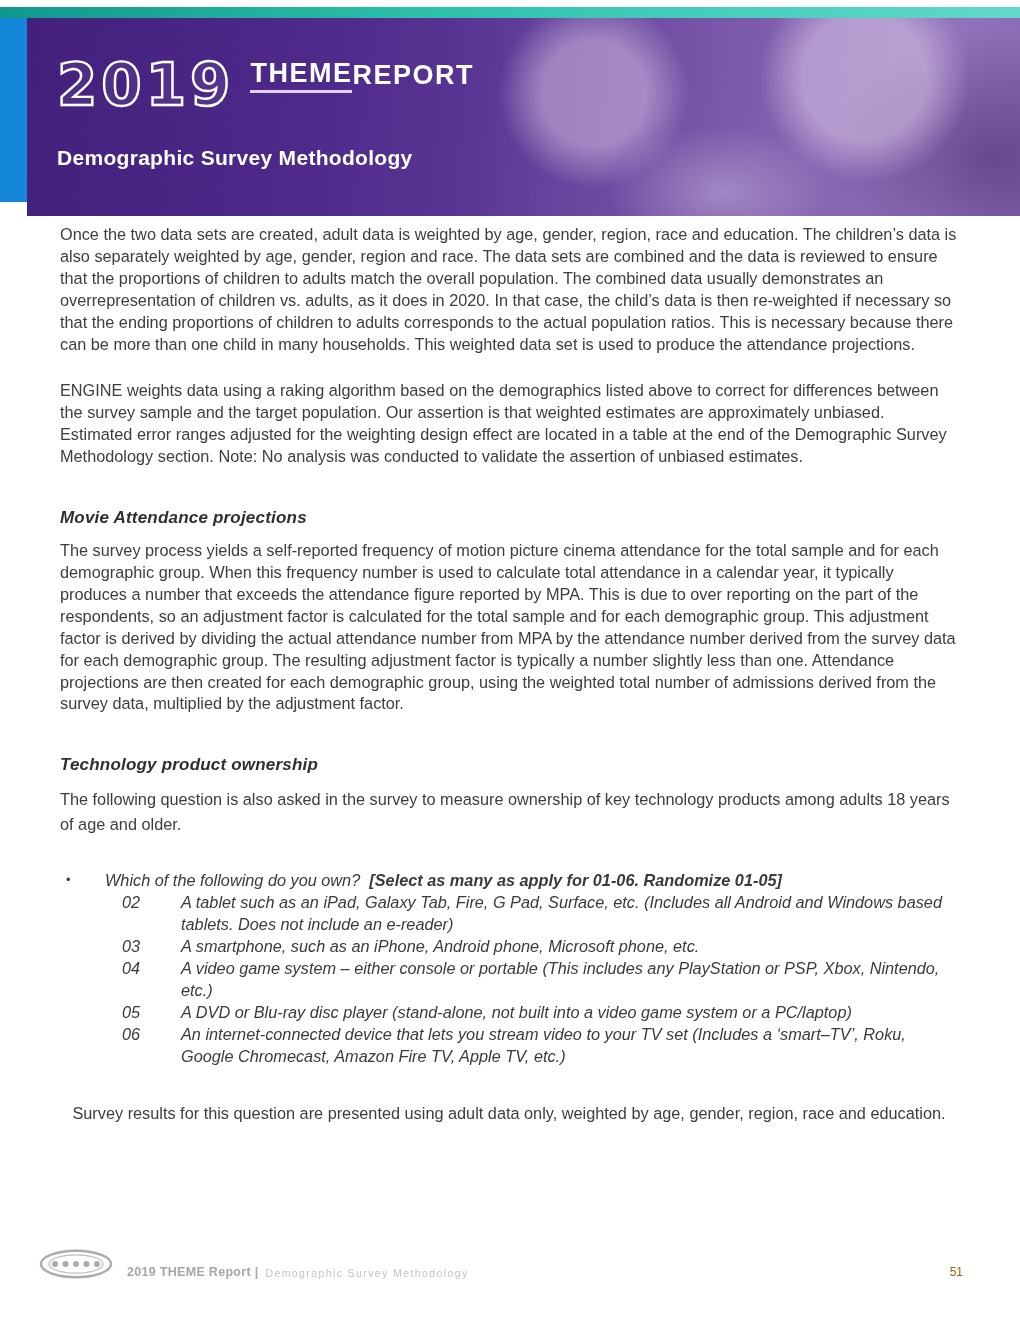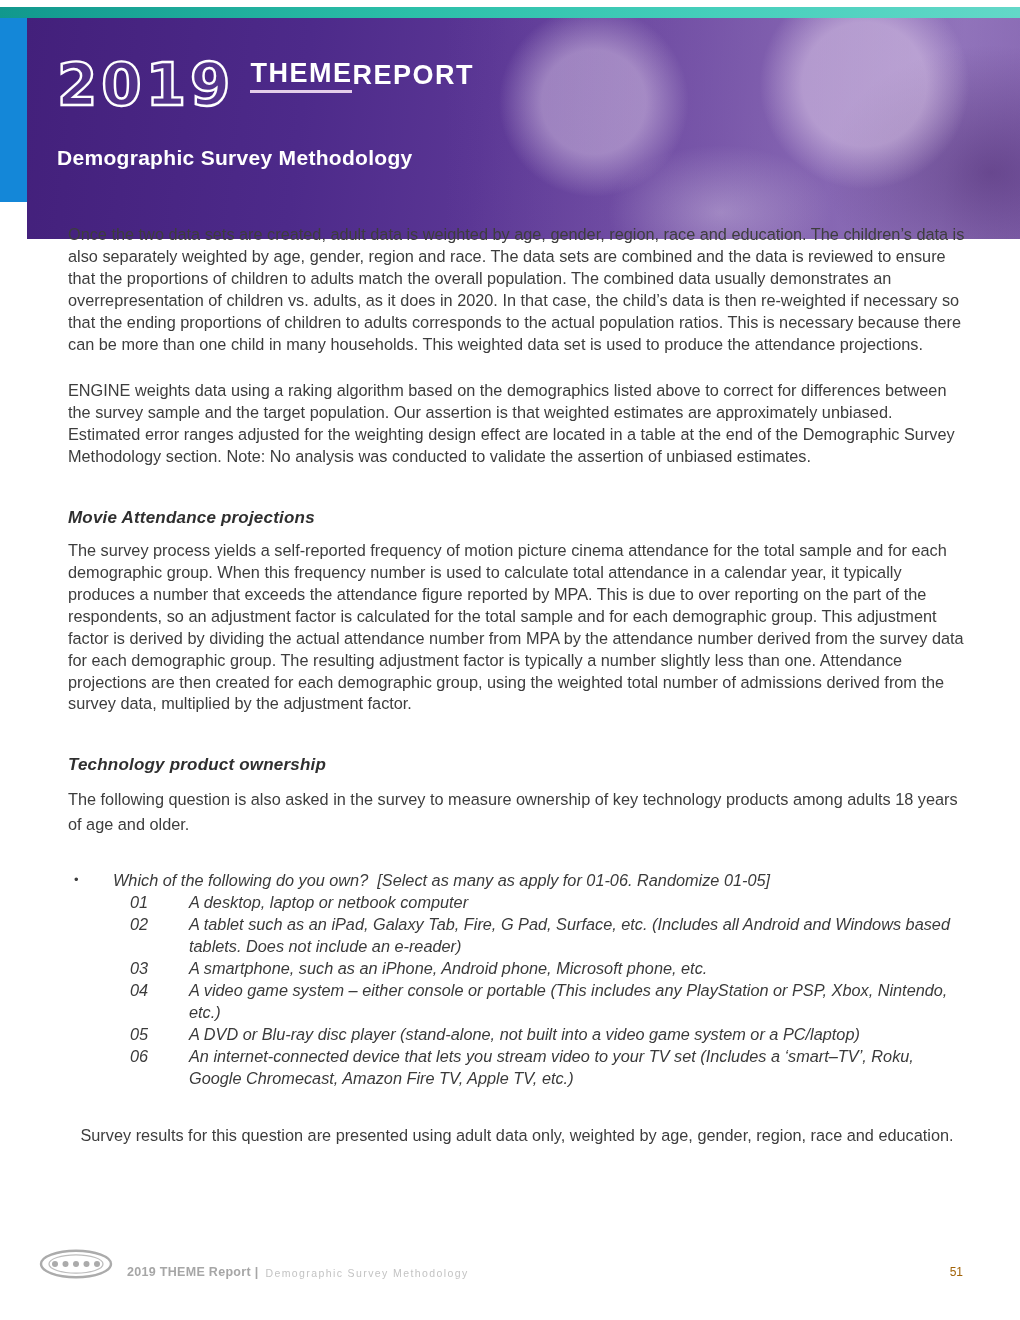"2019" .header { height: 221px -> 198px }
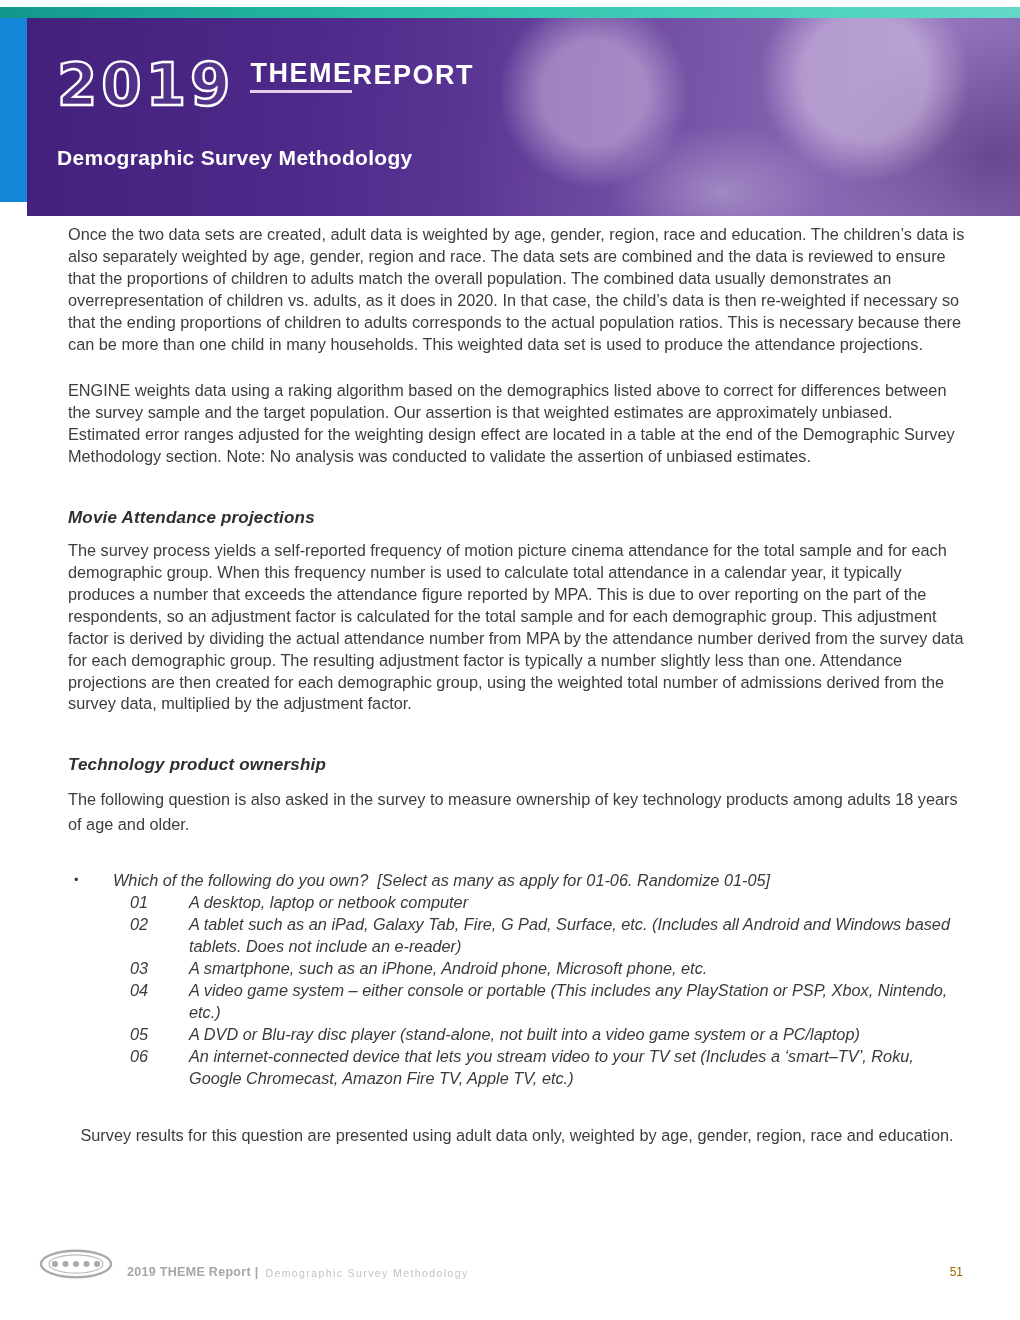"Once the two data sets" .content { left: 68px -> 60px }
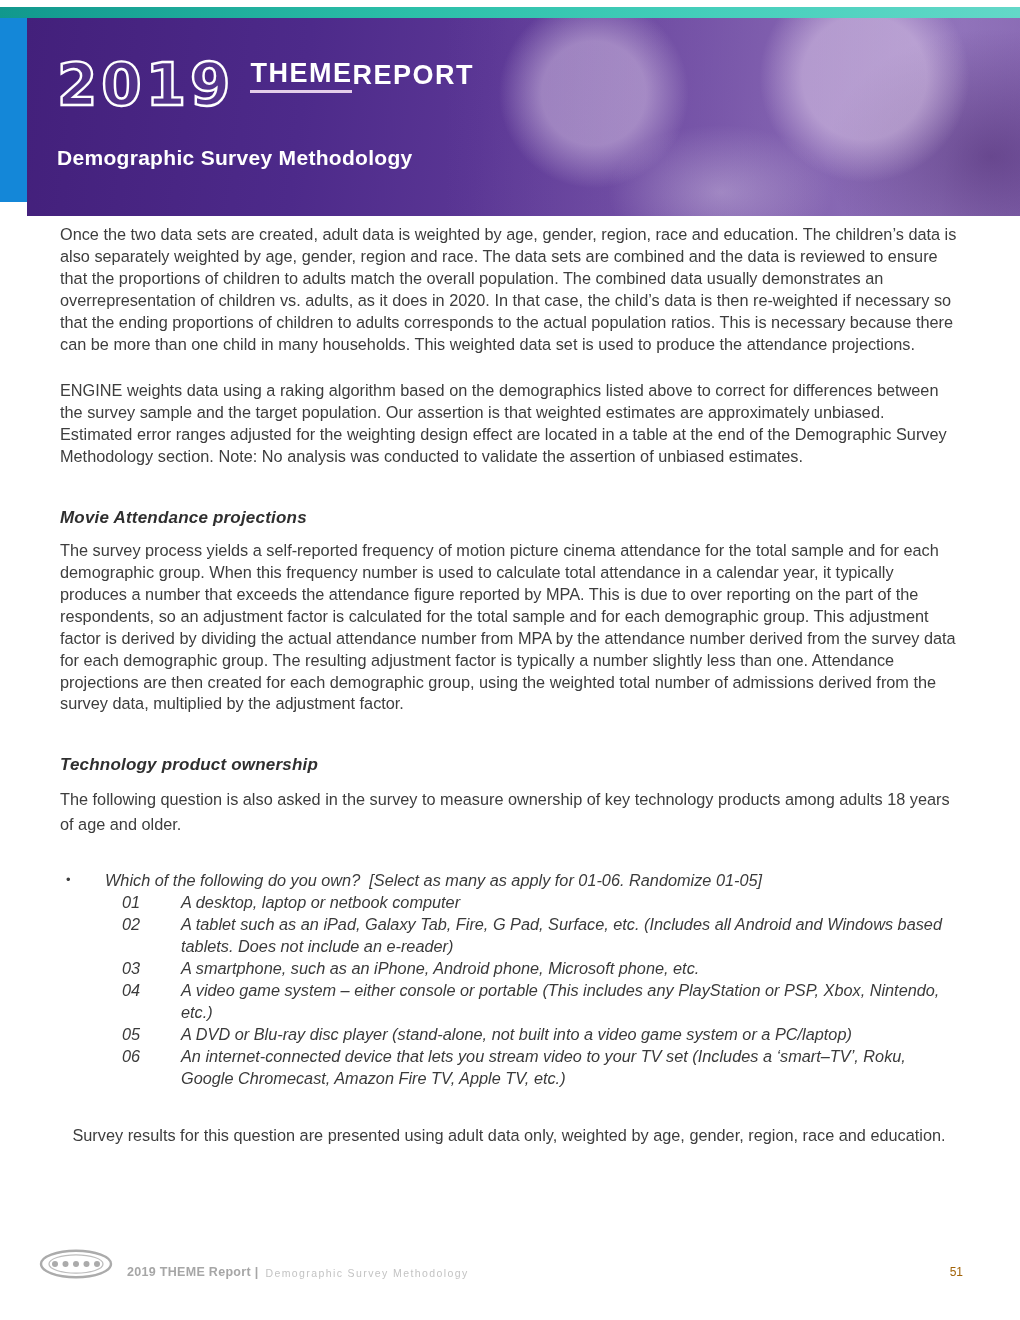"[Select as many as apply" .b { font-weight: normal -> bold }
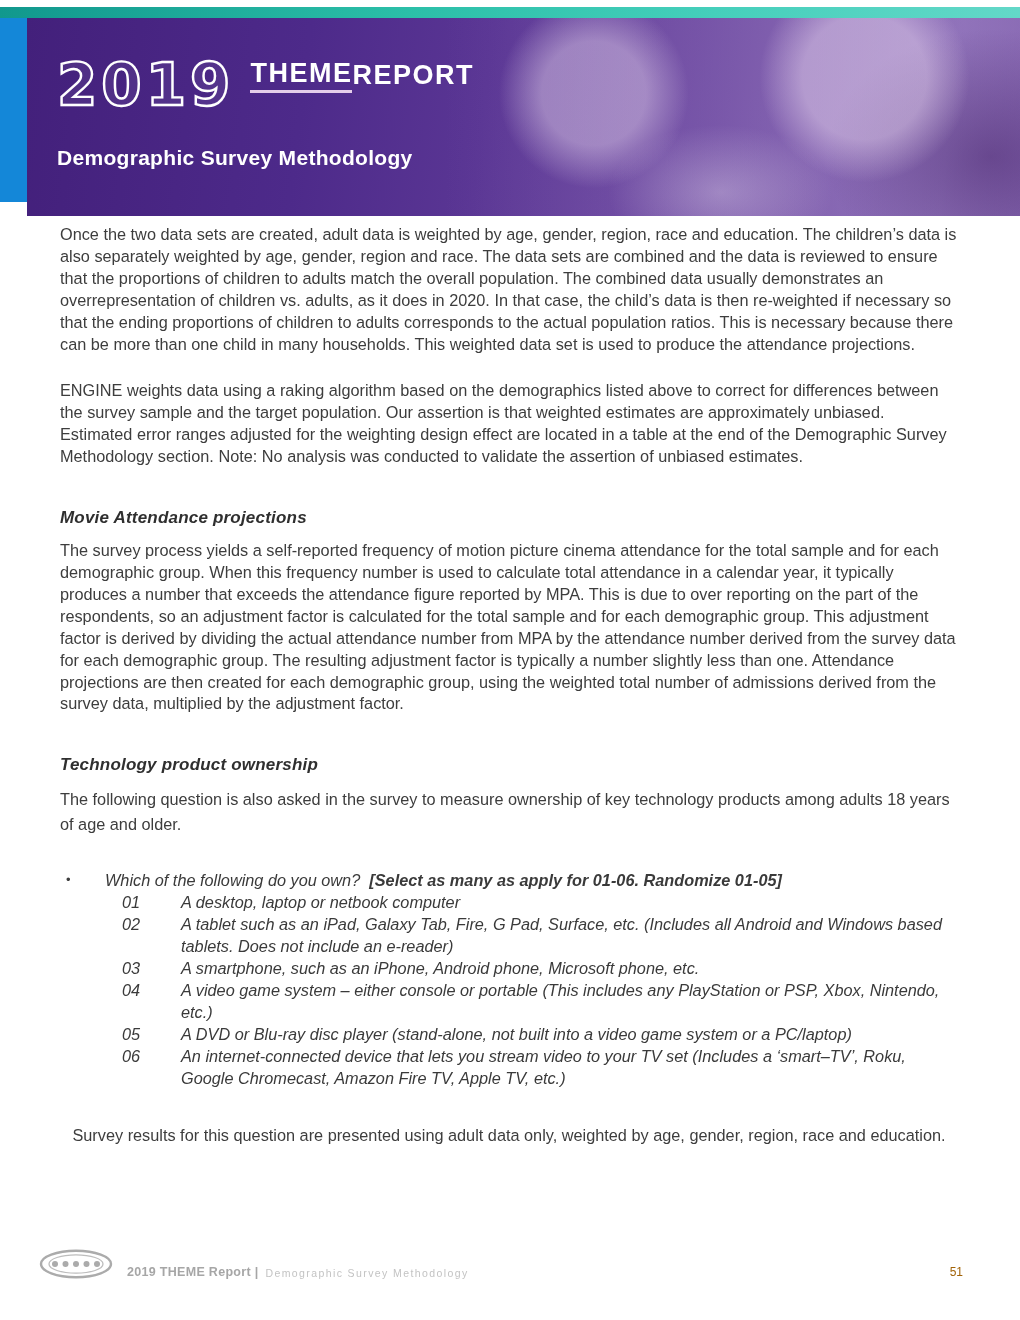"01" div.option-row { html: <div> <span>01</span> <span><span>A desktop, laptop or netbook computer</span><span></span></span> </div> -> none }
